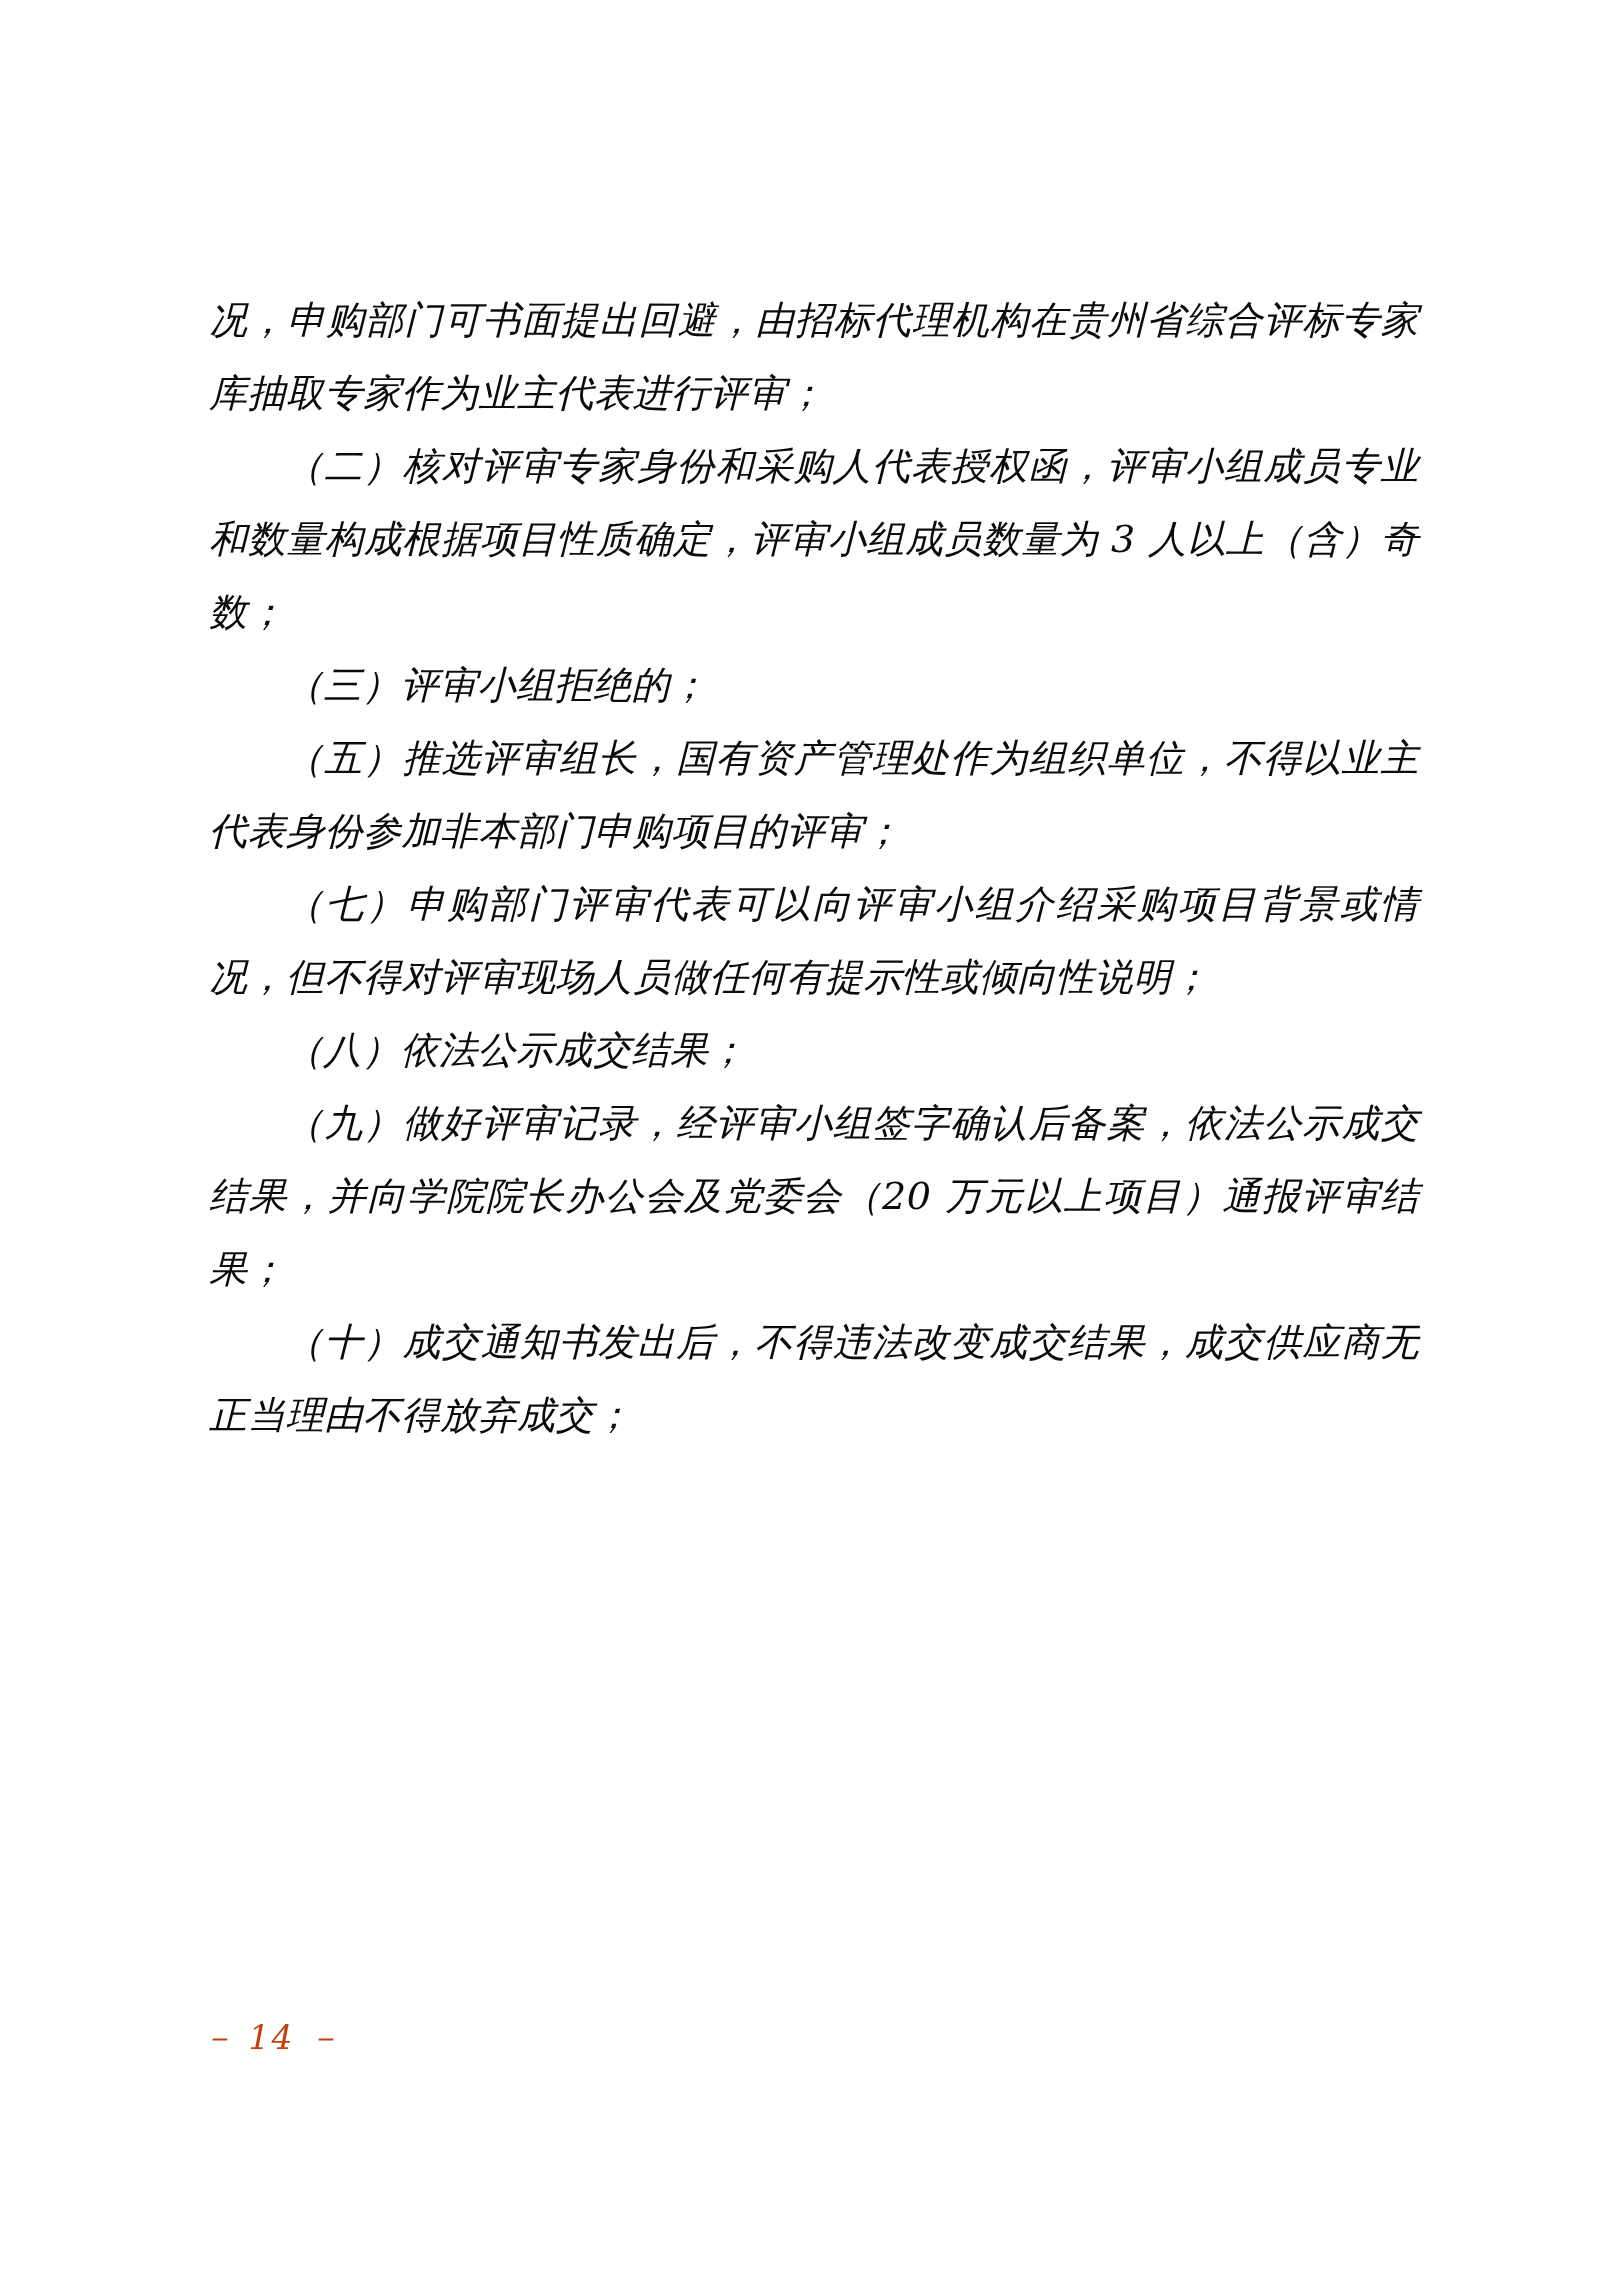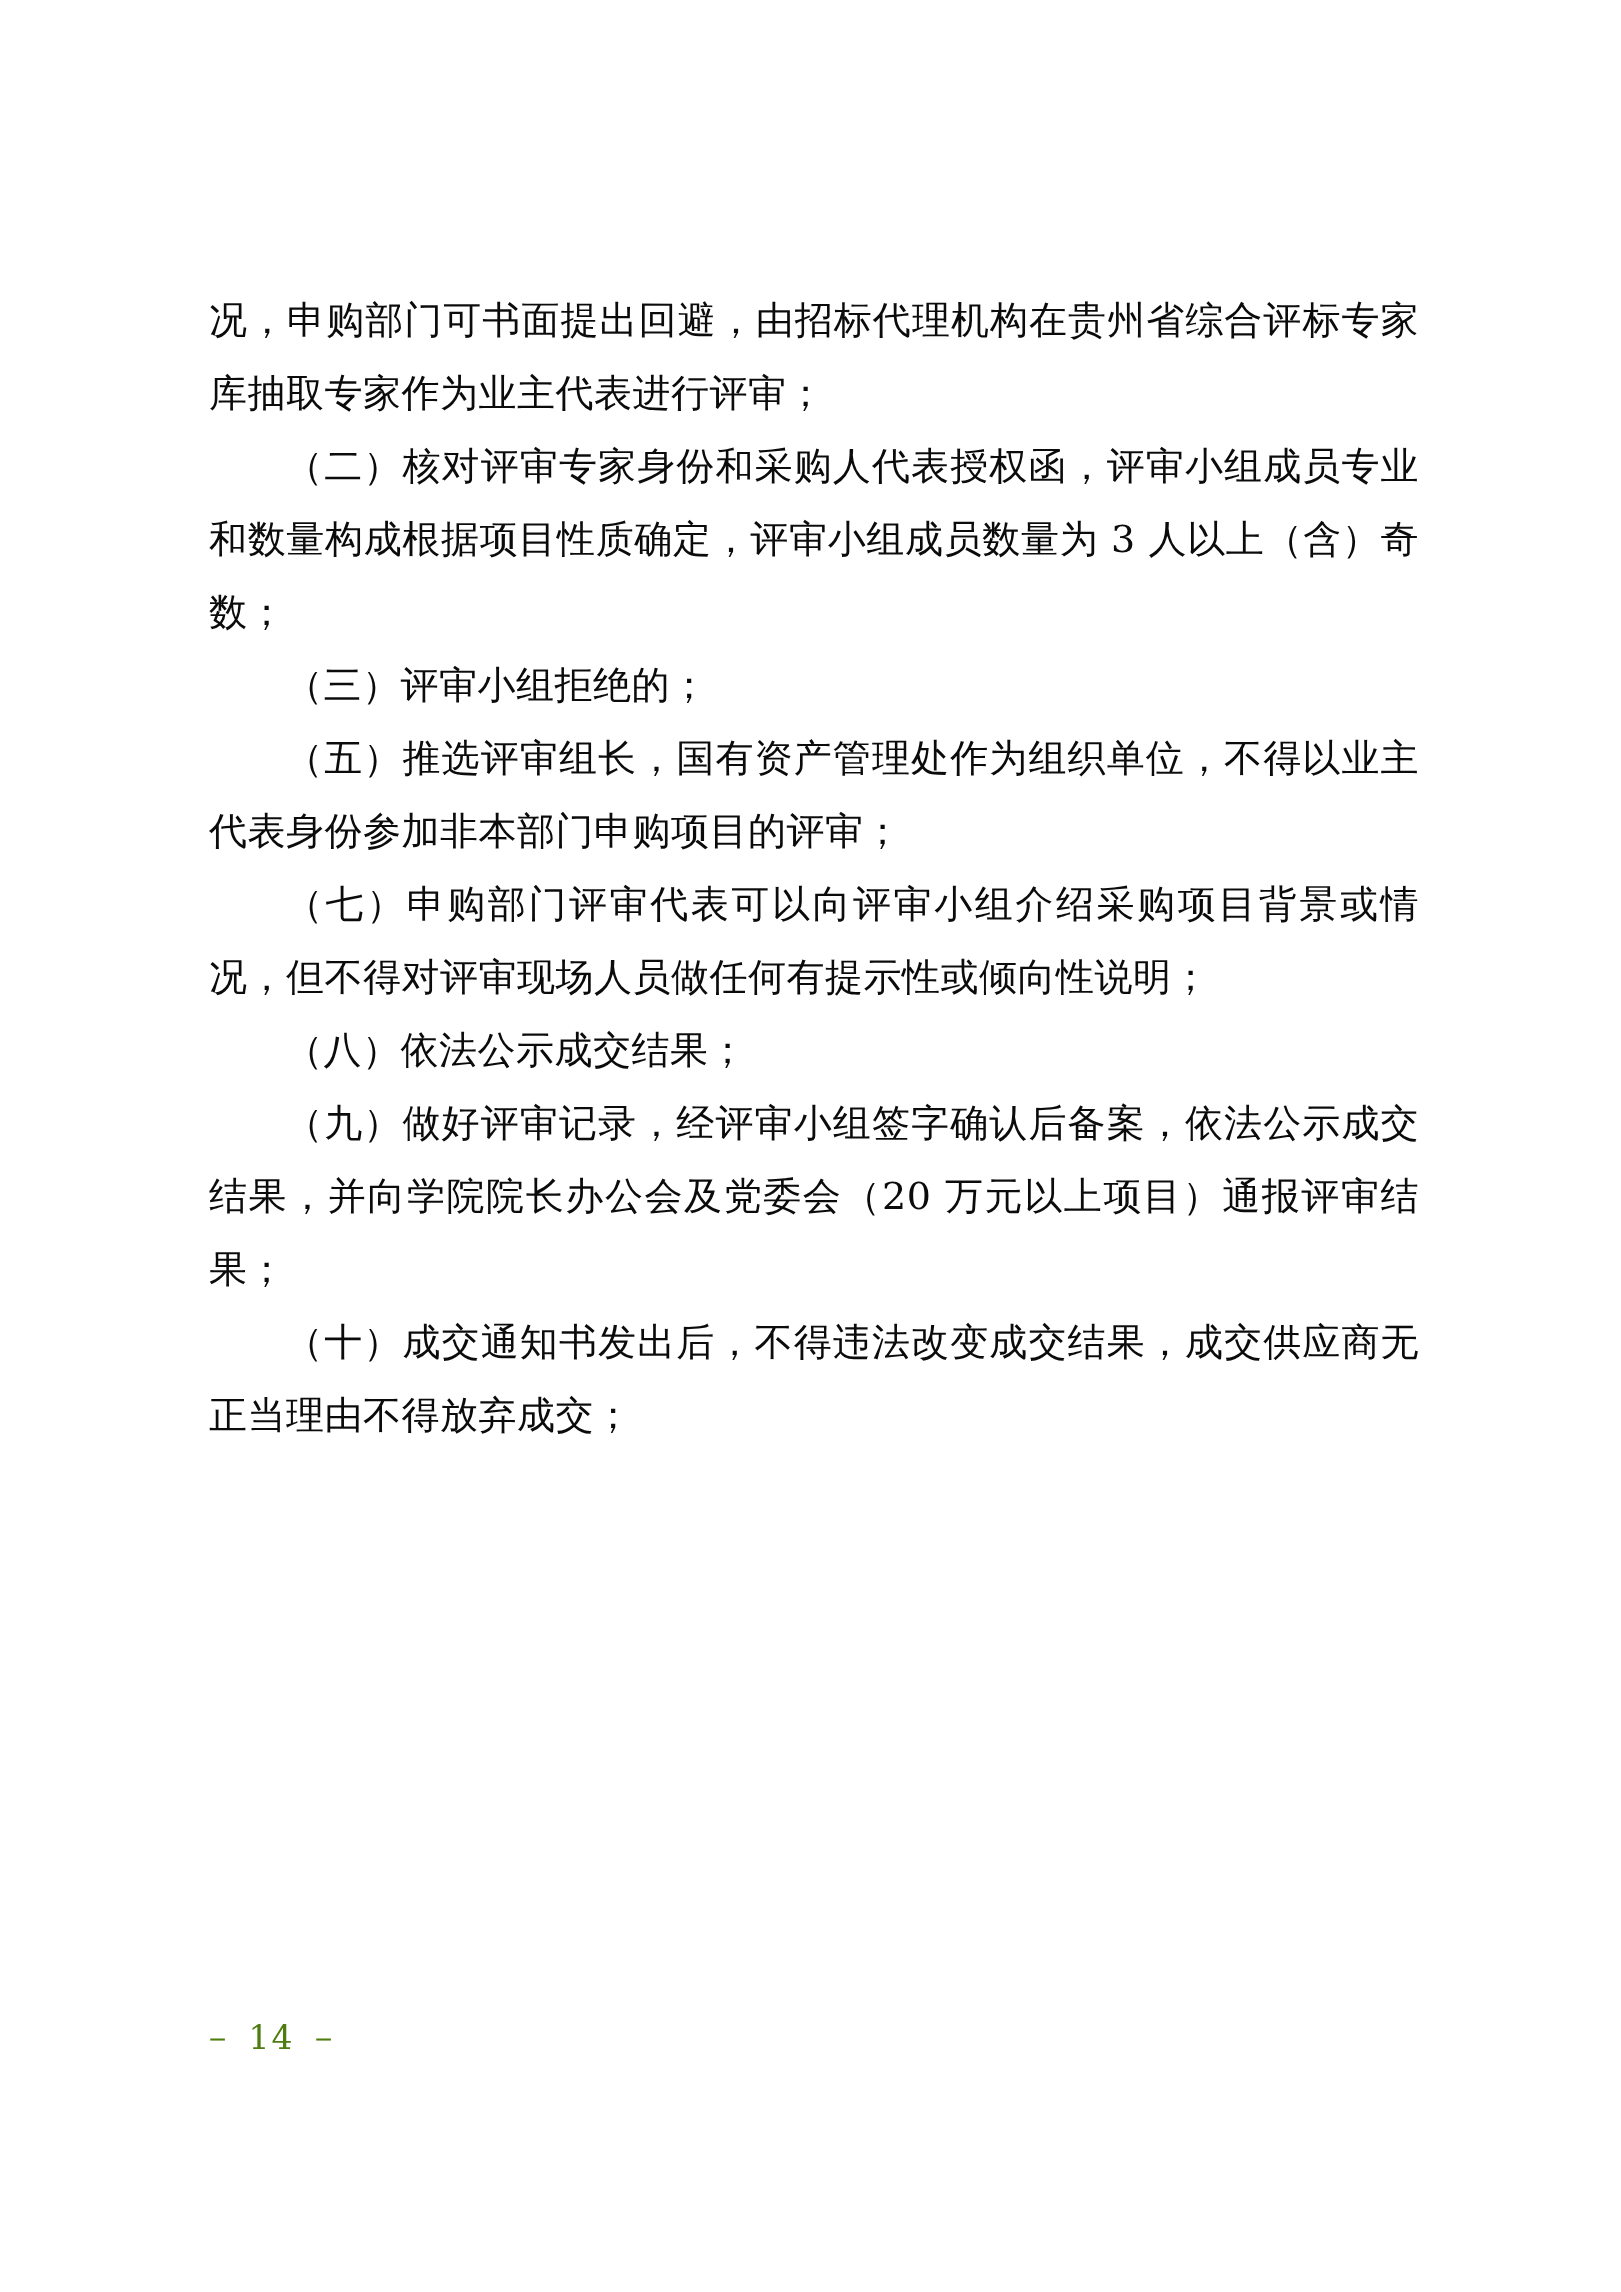"况，申购部门可书面提出回避，由招标代理机构在贵州省综合评标专家库抽取专家作为业主" .page { font-style: none -> italic }
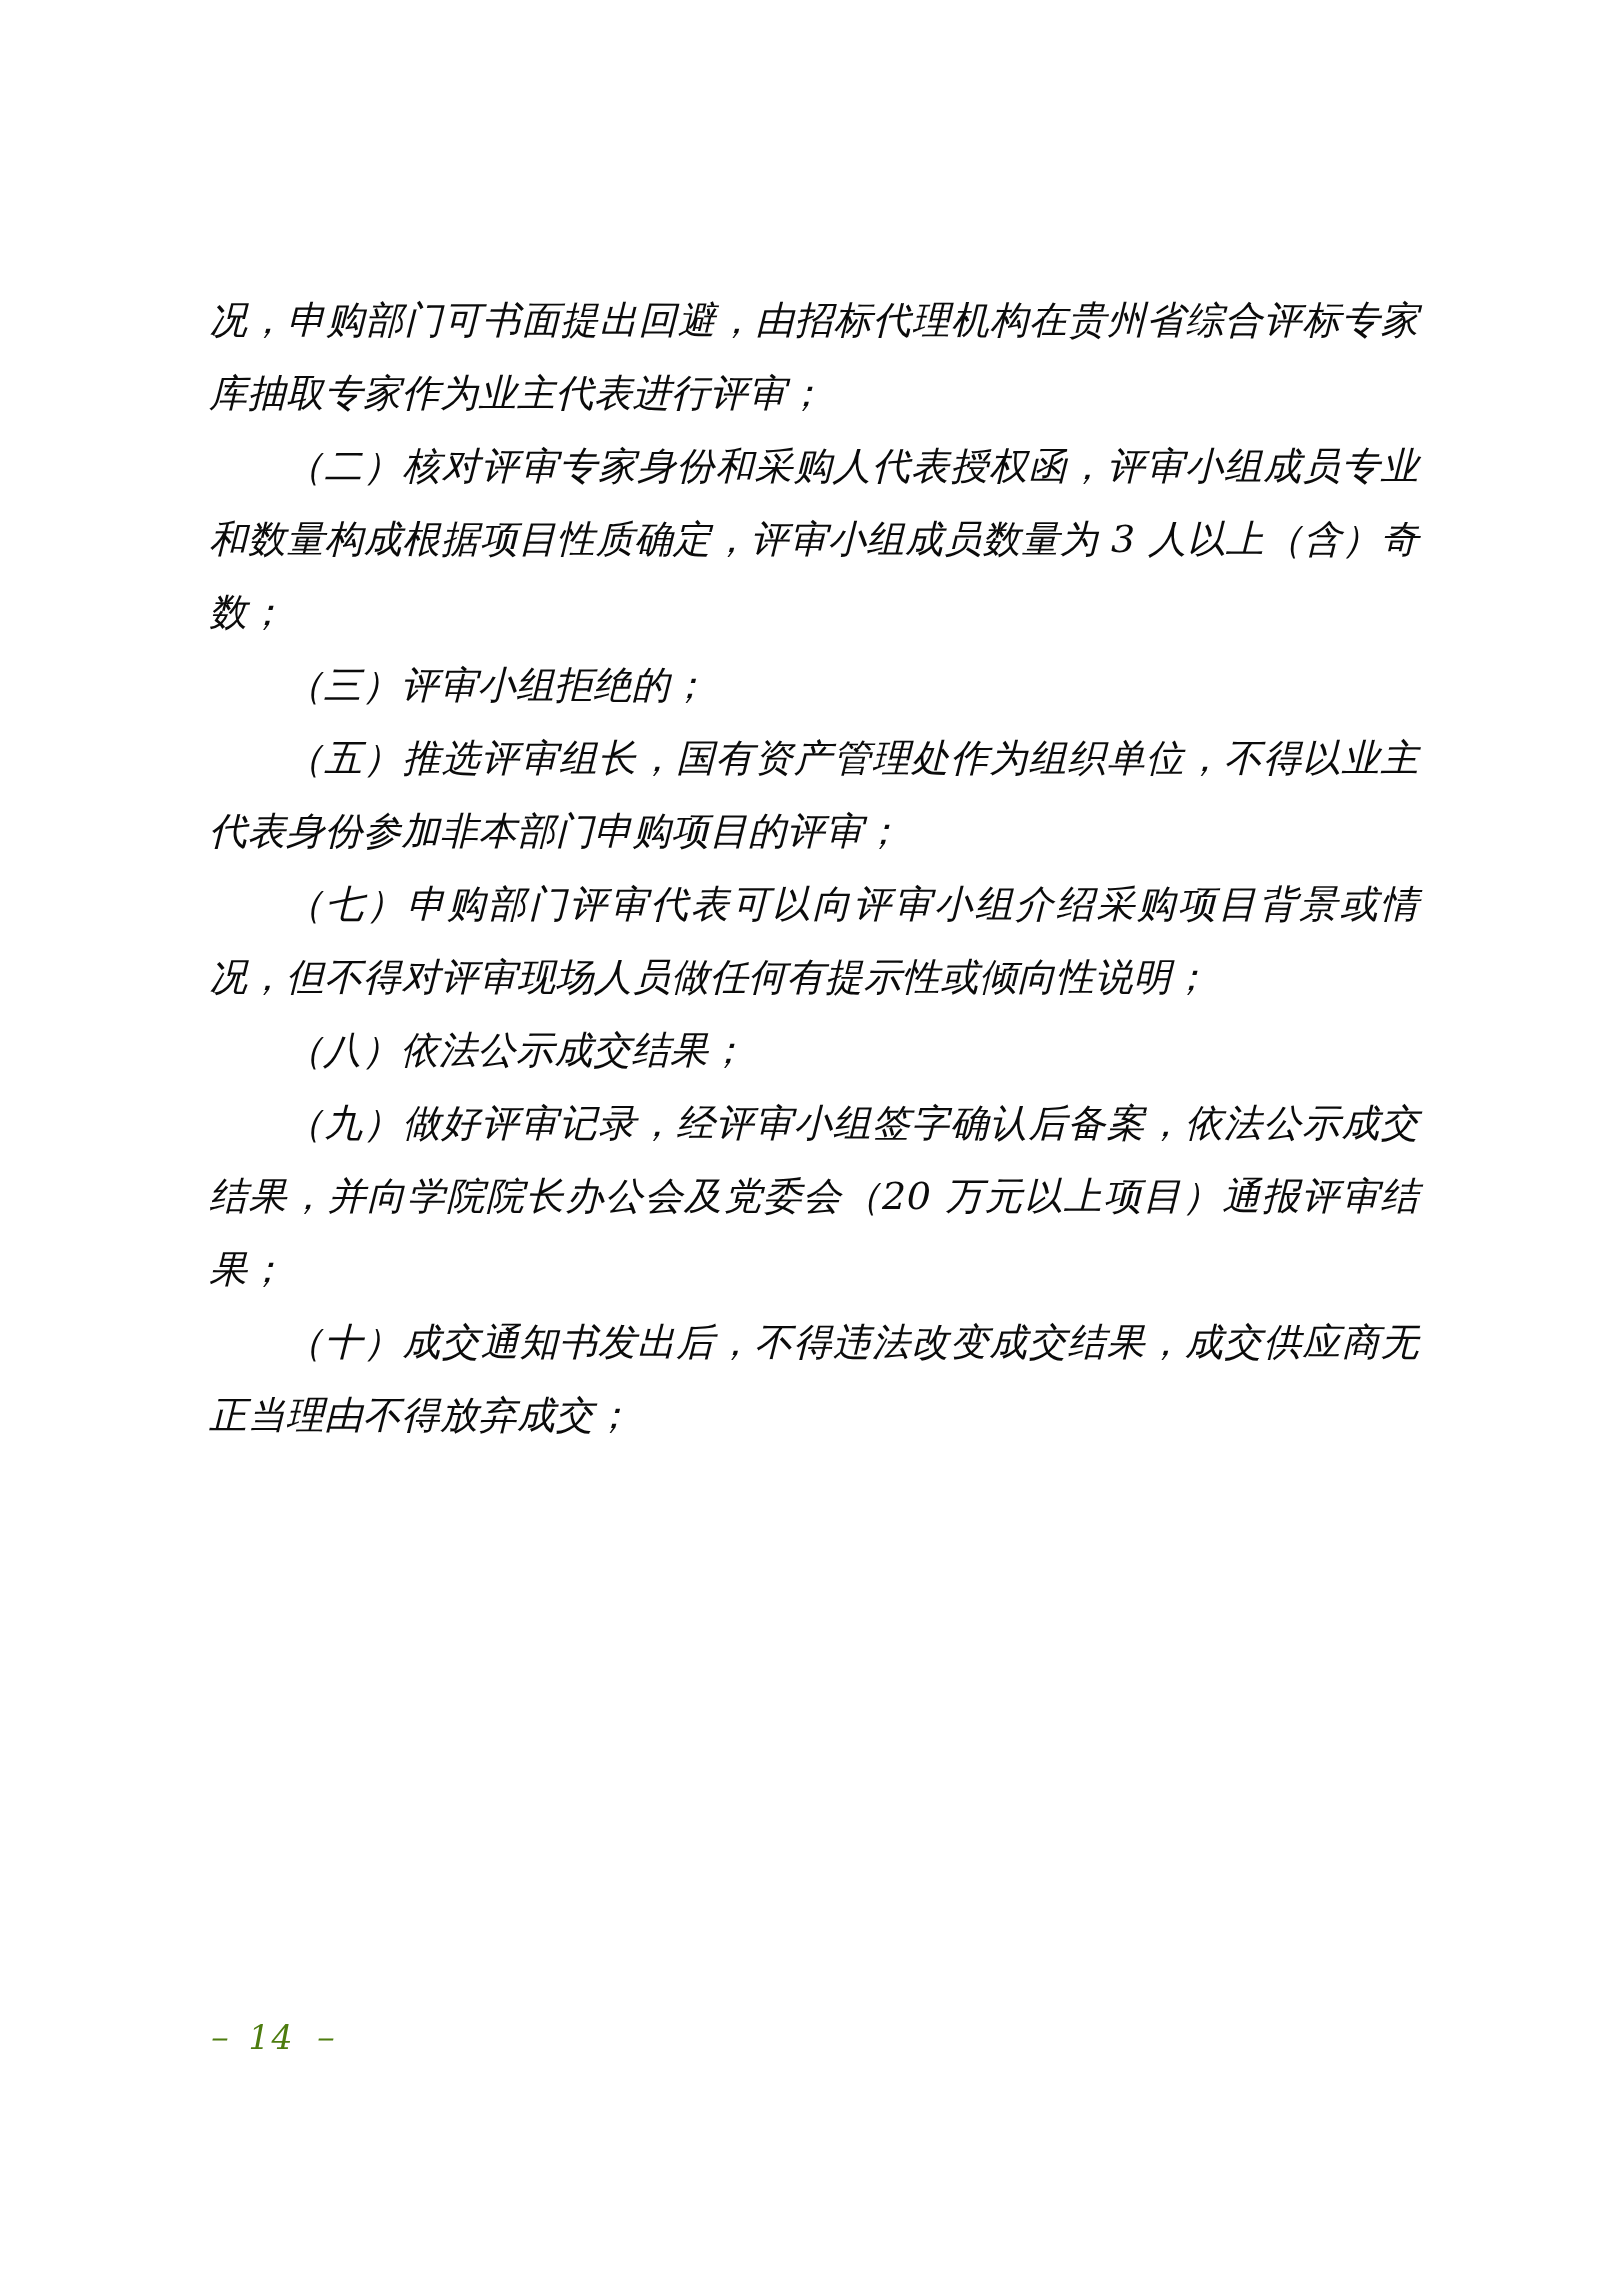"－ 14 －" .footer { color: #4d7c0f -> #c2410c }
